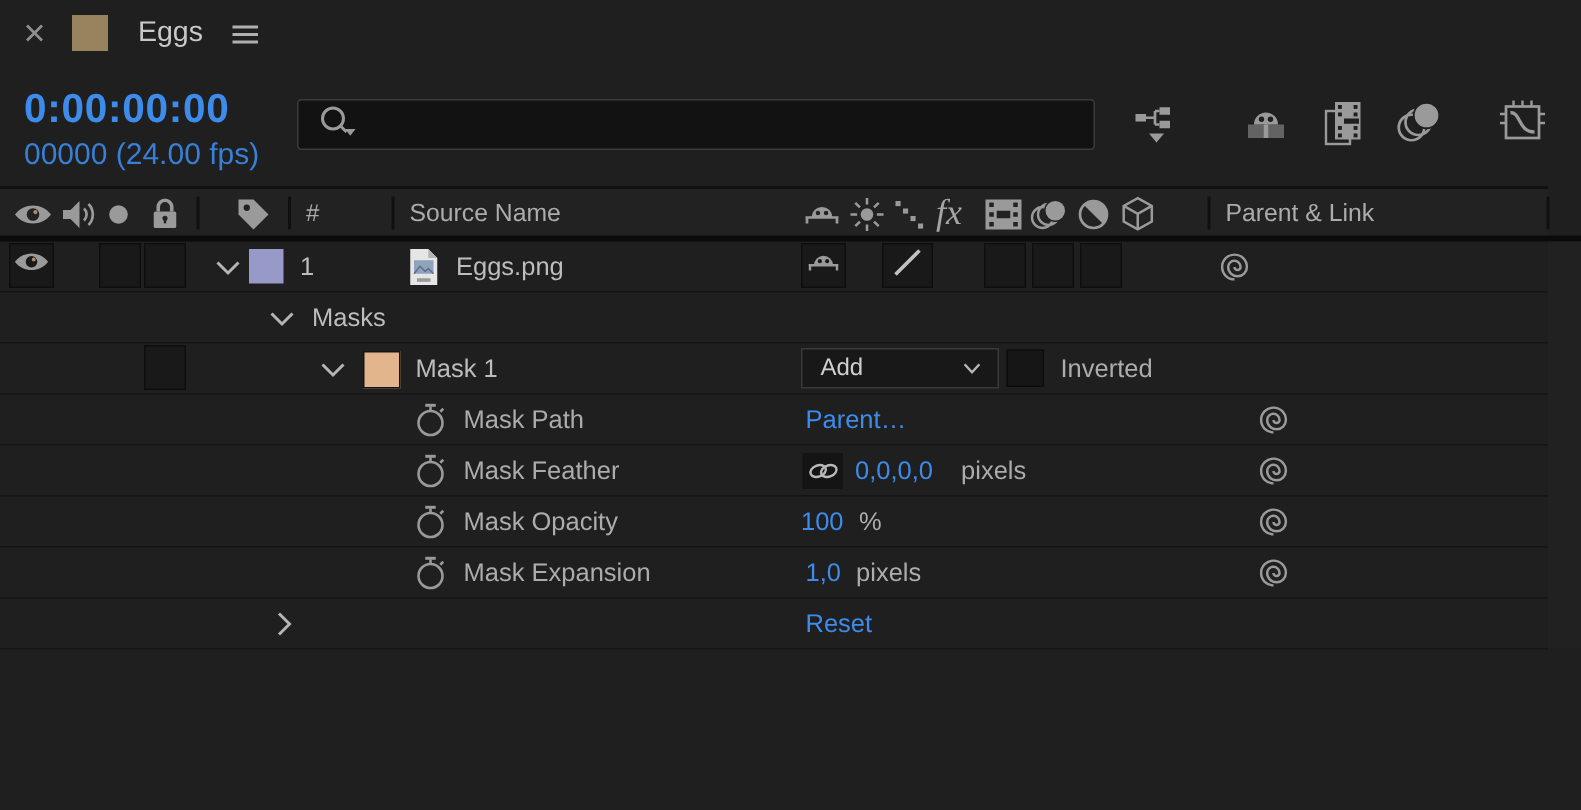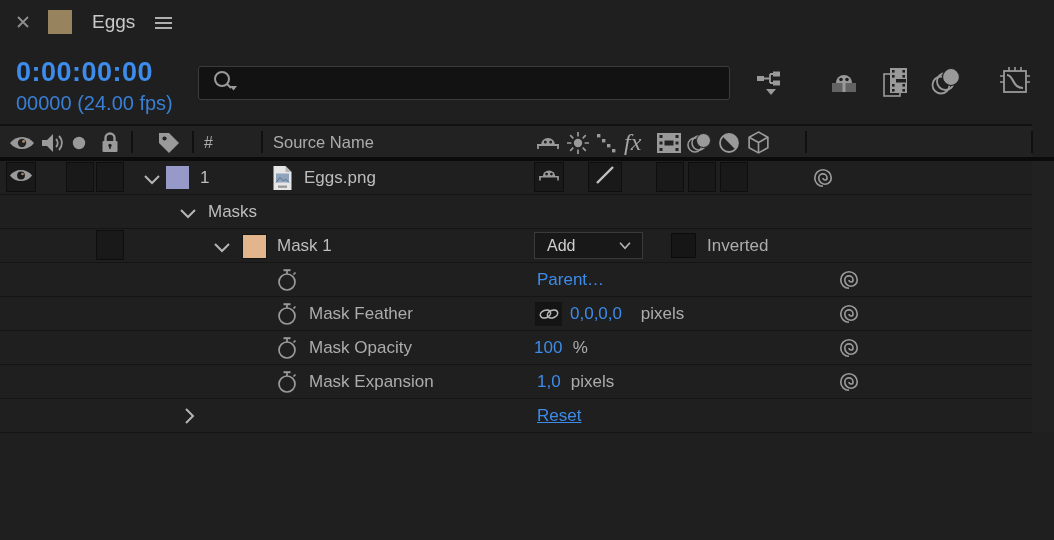"Parent & Link" span.rowtext { html: none -> <span>Parent &amp; Link</span> }
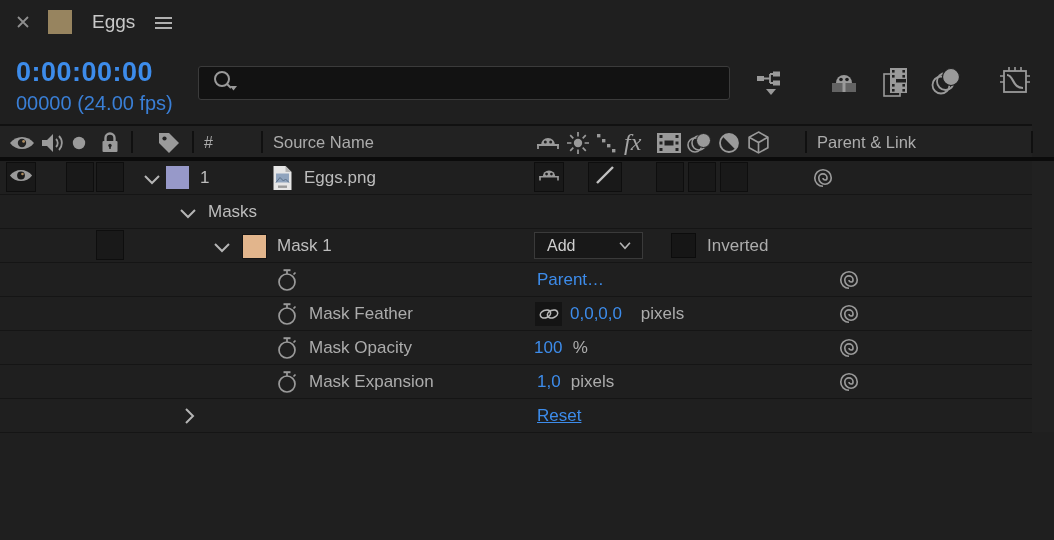"Add" div.dd { width: 109px -> 132px }
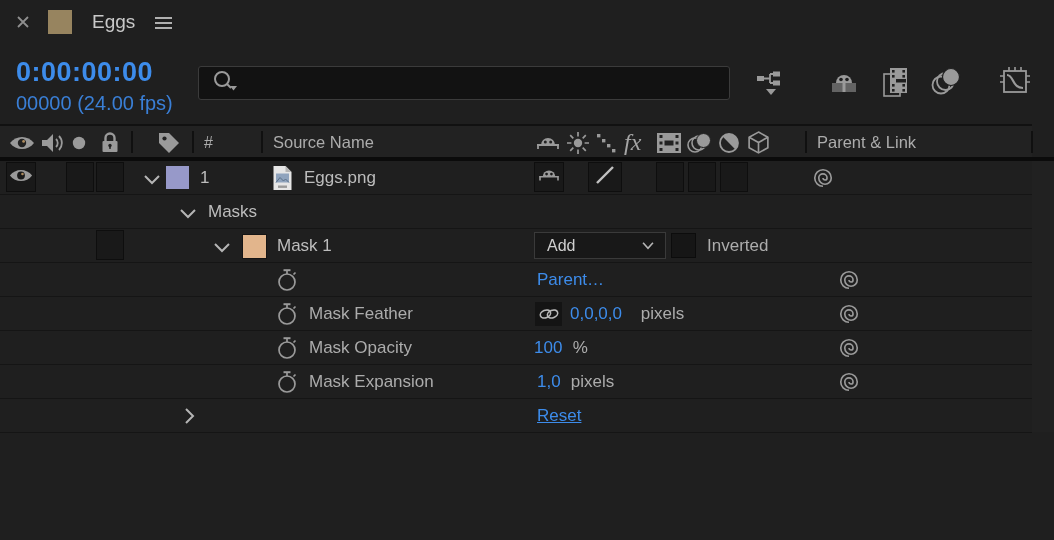"Mask Path" span.rowtext { html: none -> <span>Mask Path</span> }
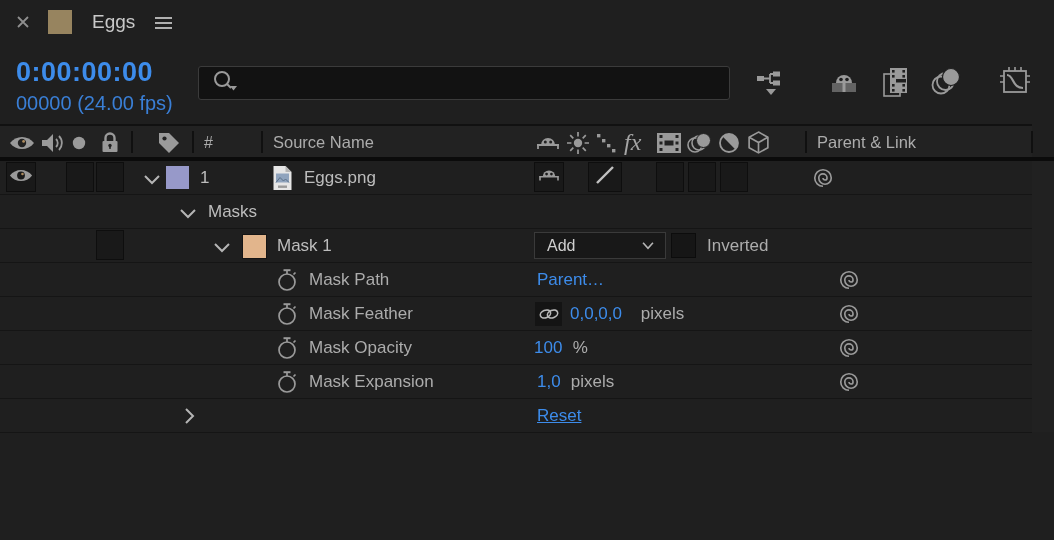"Reset" span.rowtext { text-decoration: underline -> none }
